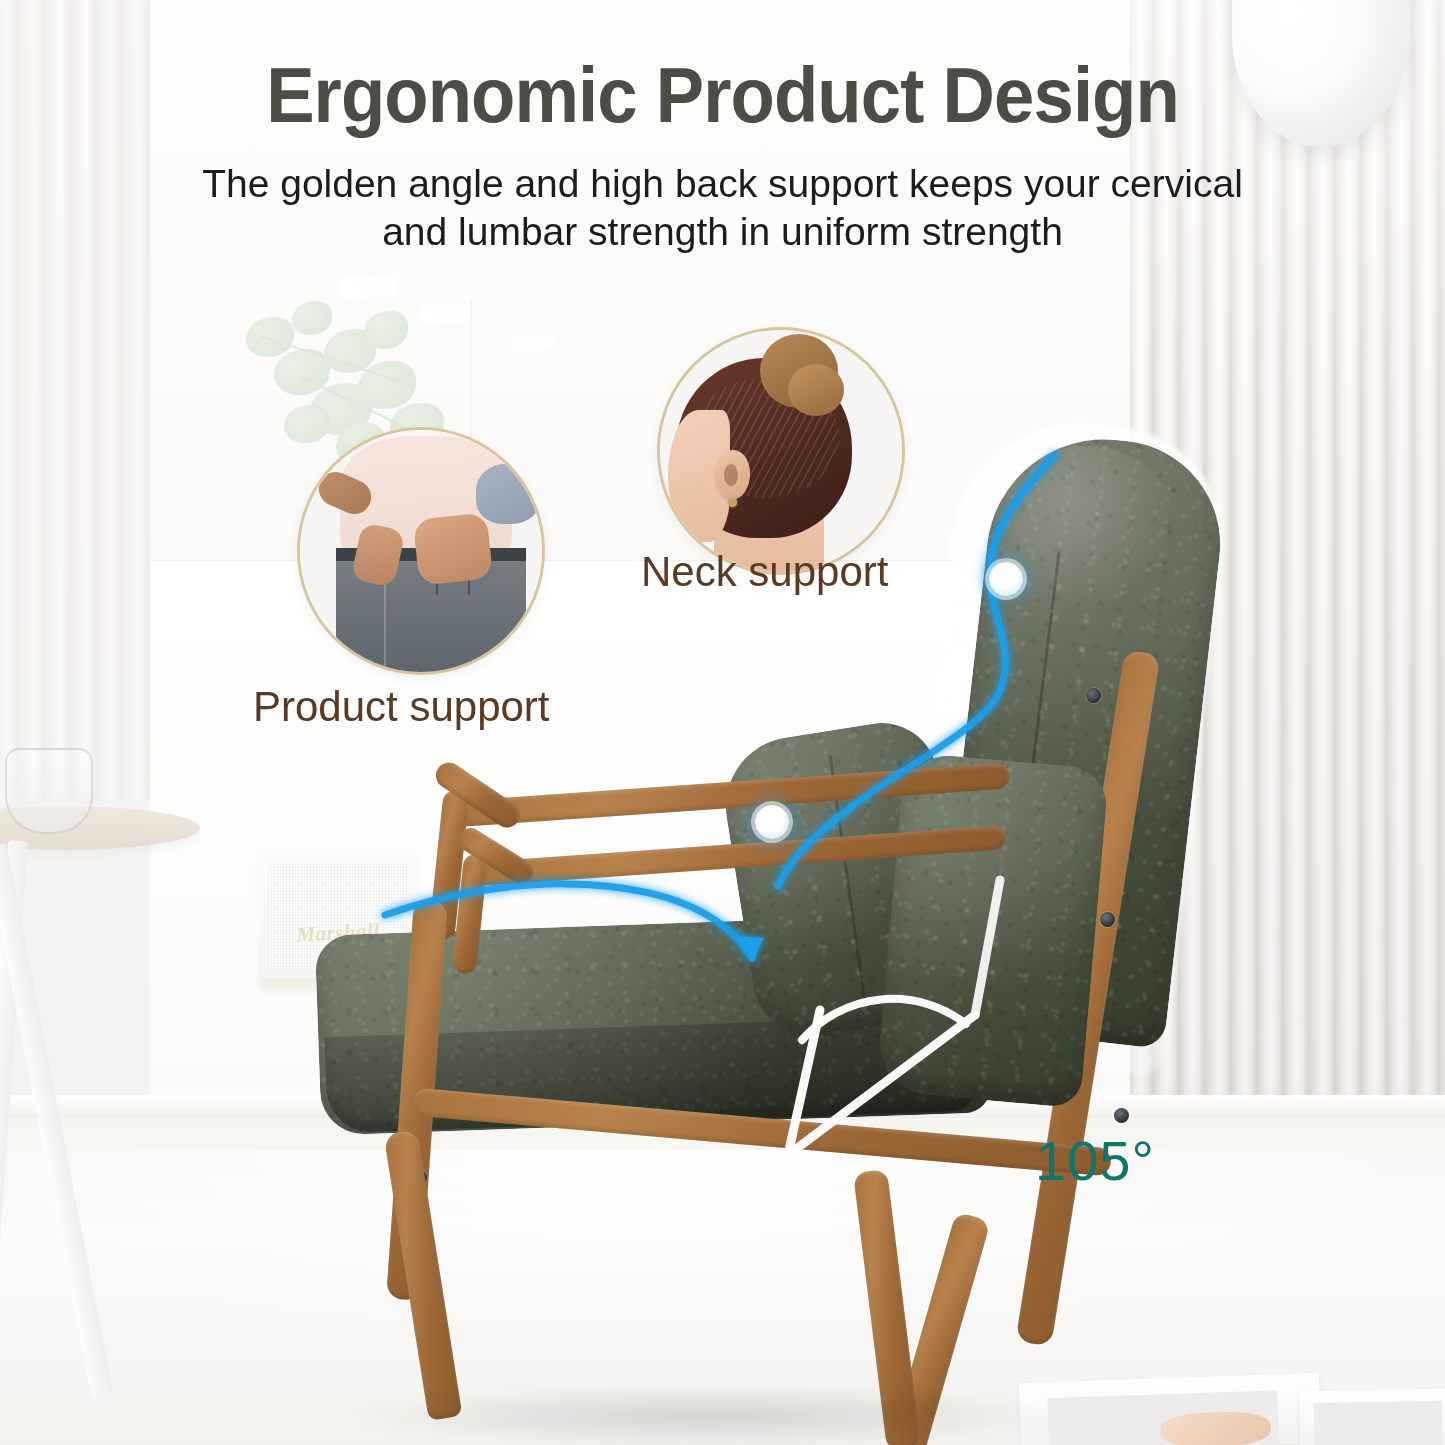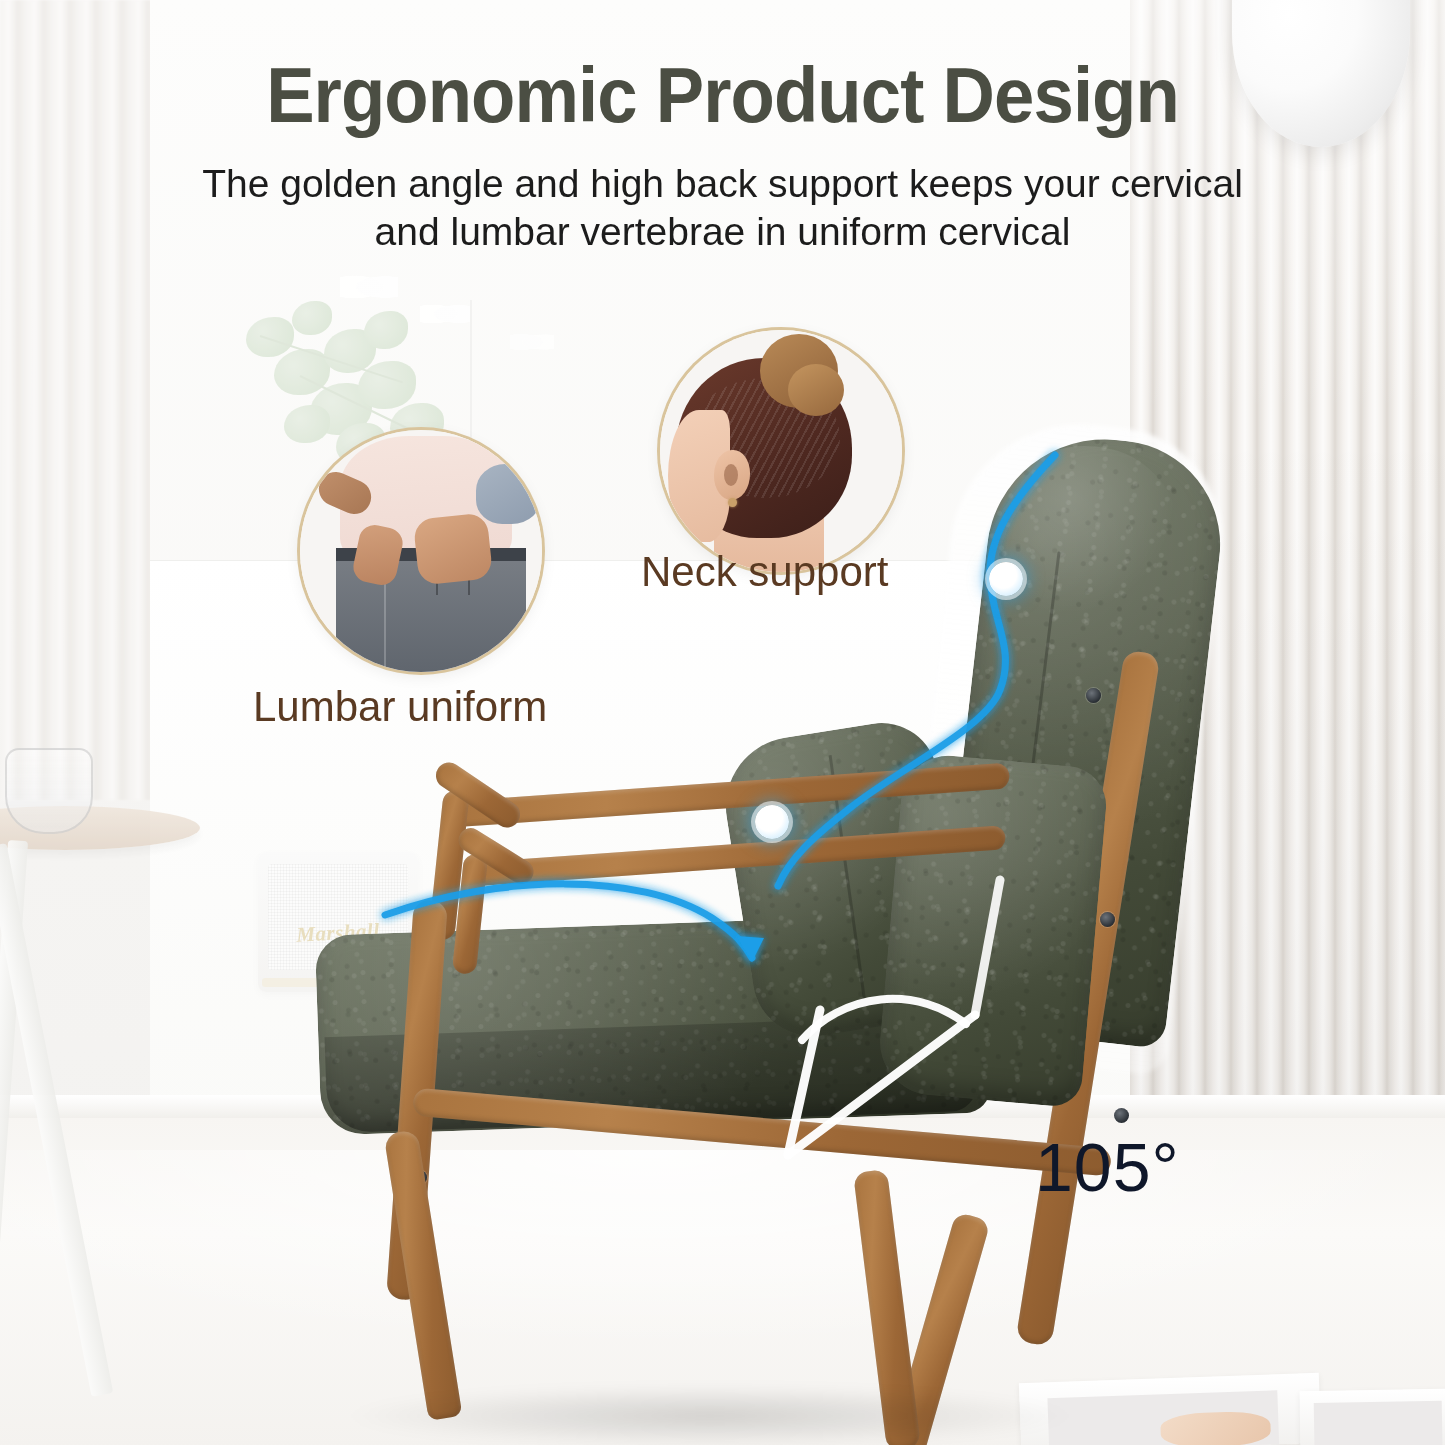"and lumbar vertebrae in uniform" span { text: vertebrae in uniform cervical -> strength in uniform strength }
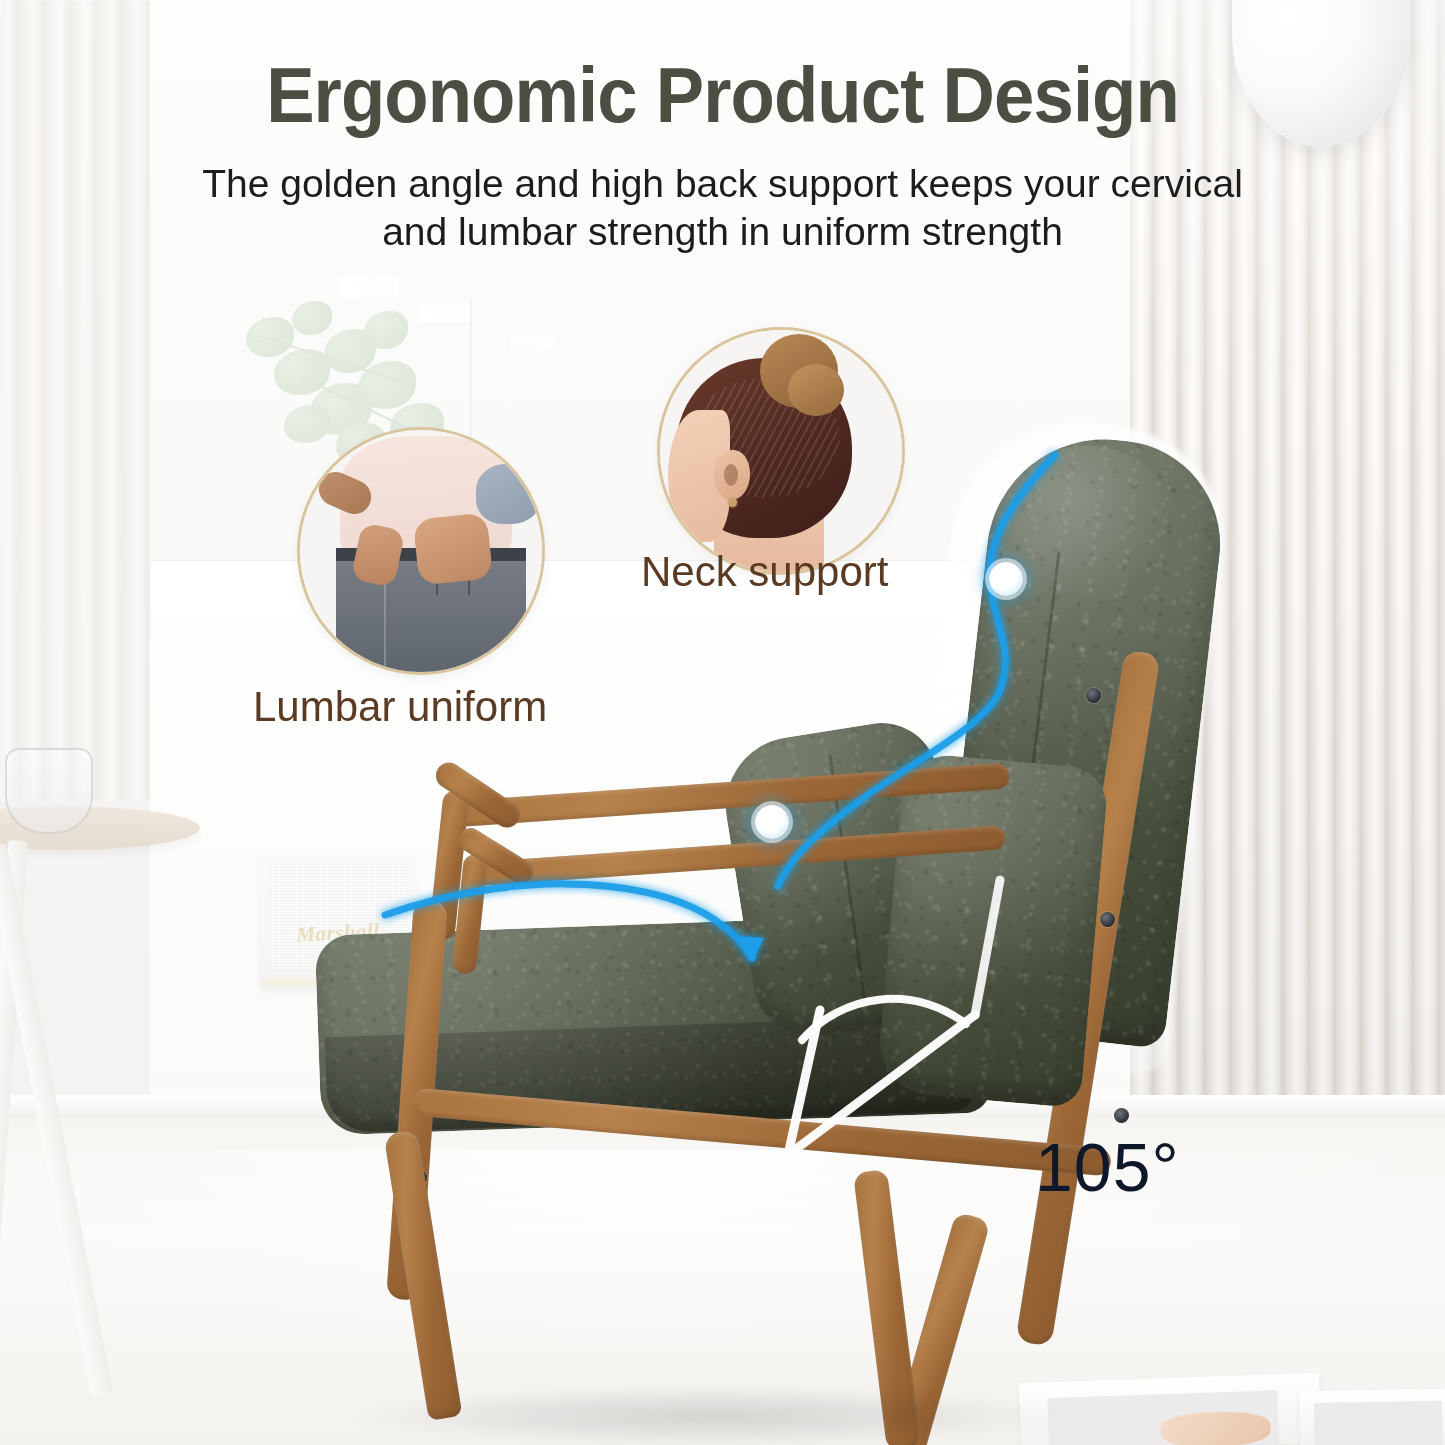"Lumbar uniform" div.callout-label { text: Lumbar uniform -> Product support }
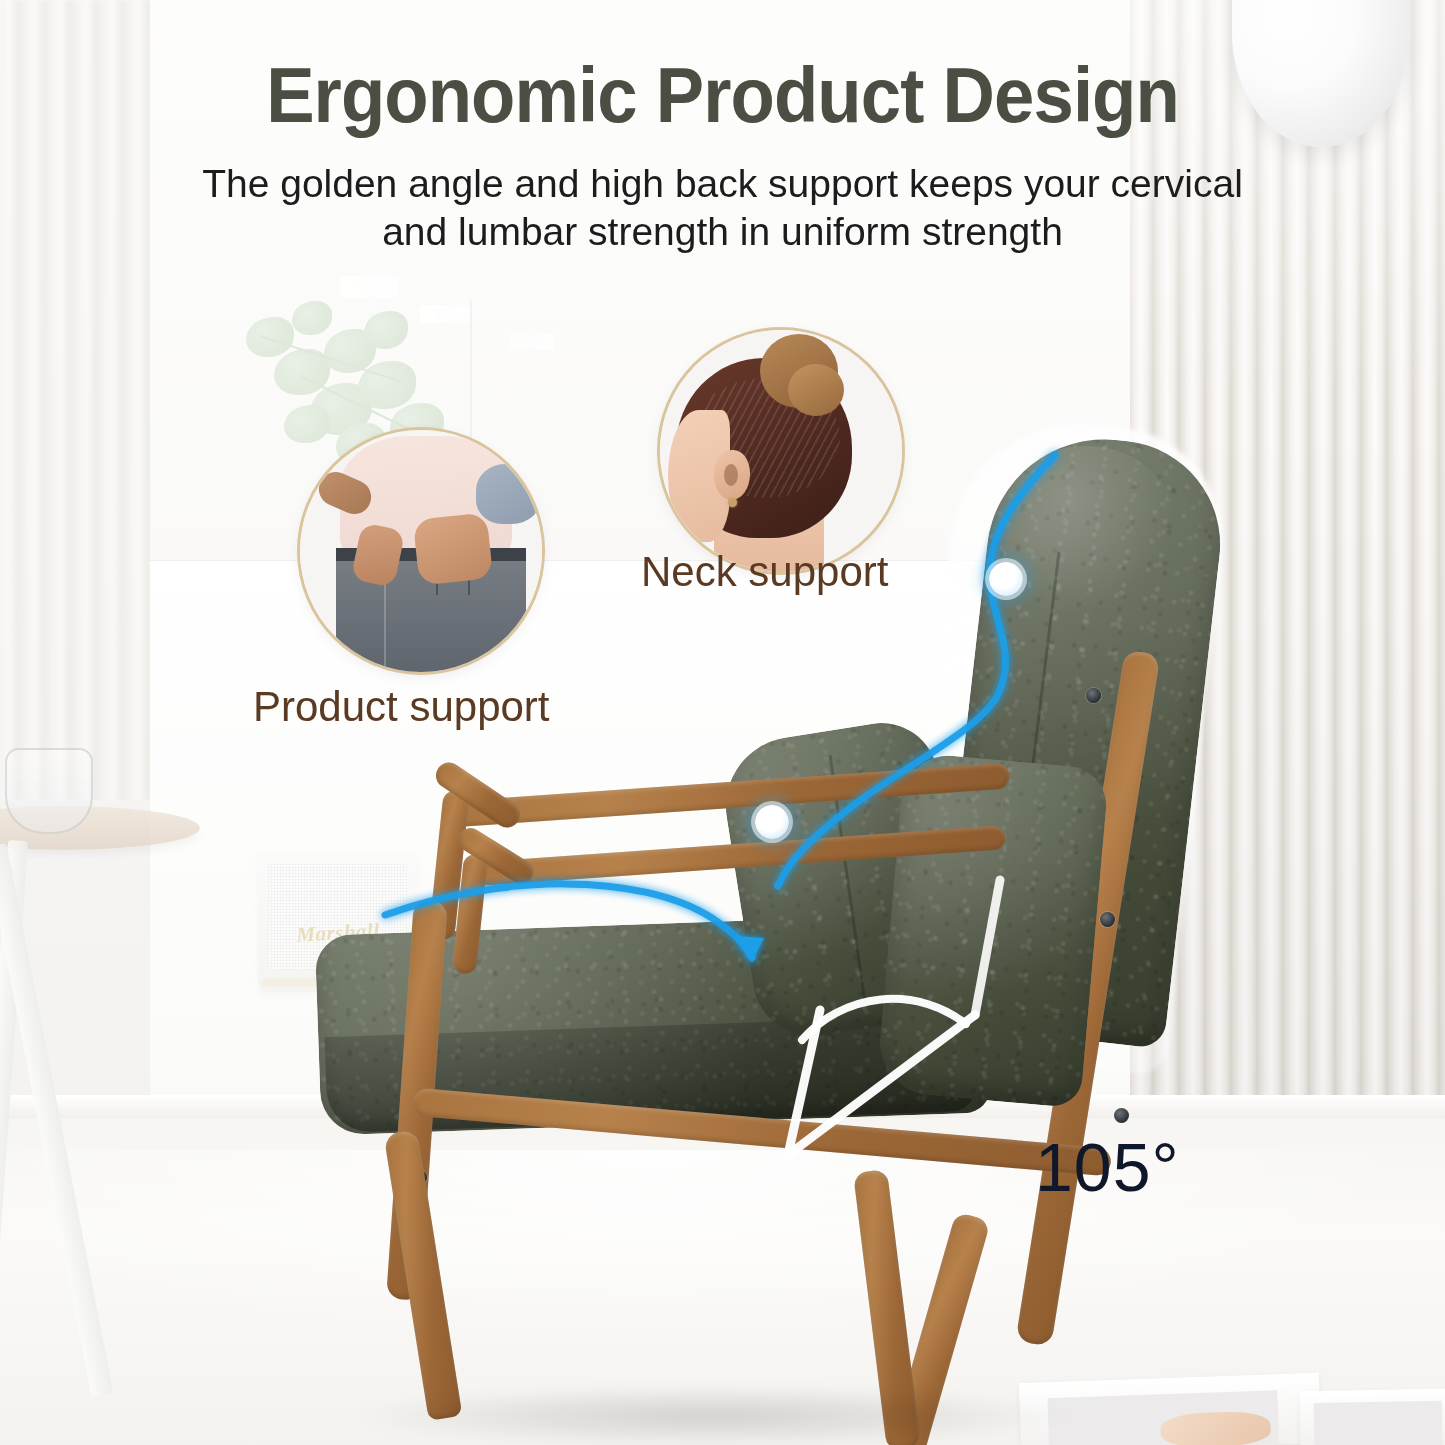"105°" .angle-label { color: #0f172a -> #0f766e; font-size: 68px -> 56px }
